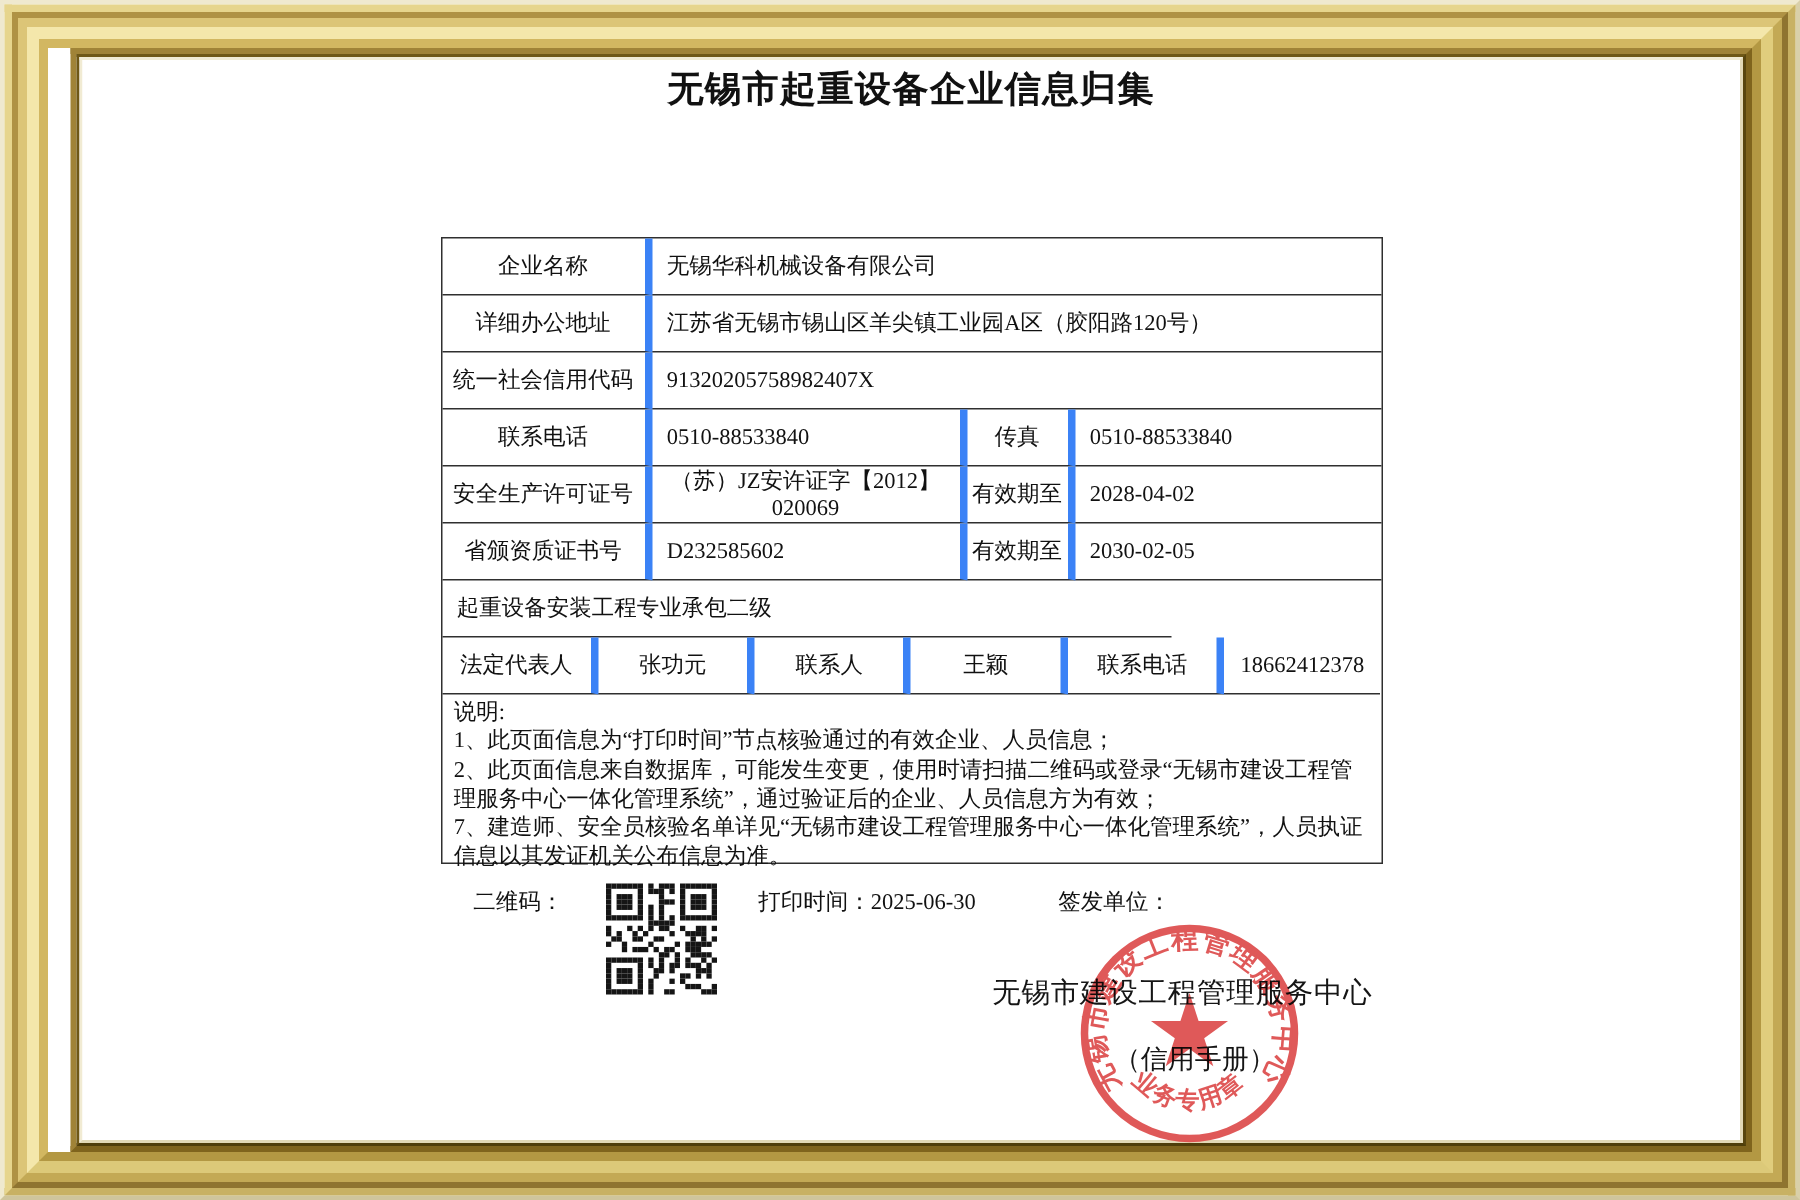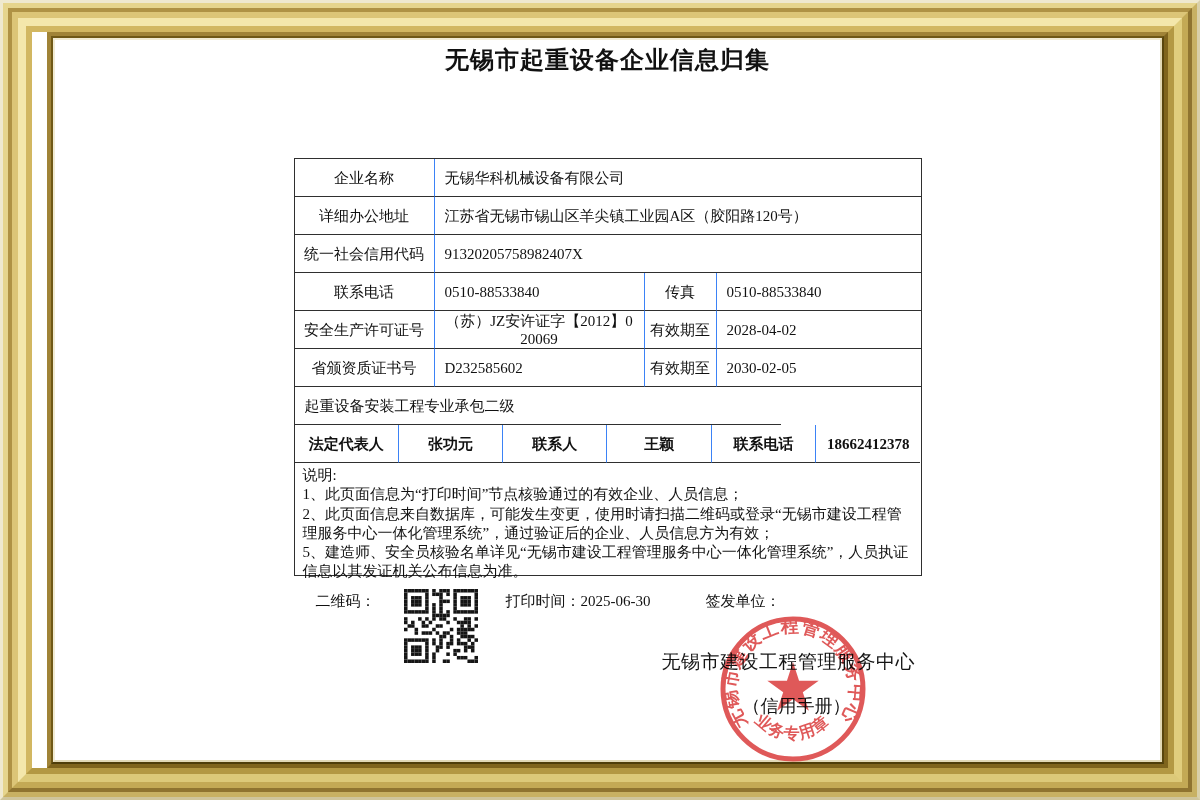"企业名称" .c { border-right: 1px solid #3b82f6 -> 5px solid #3b82f6 }
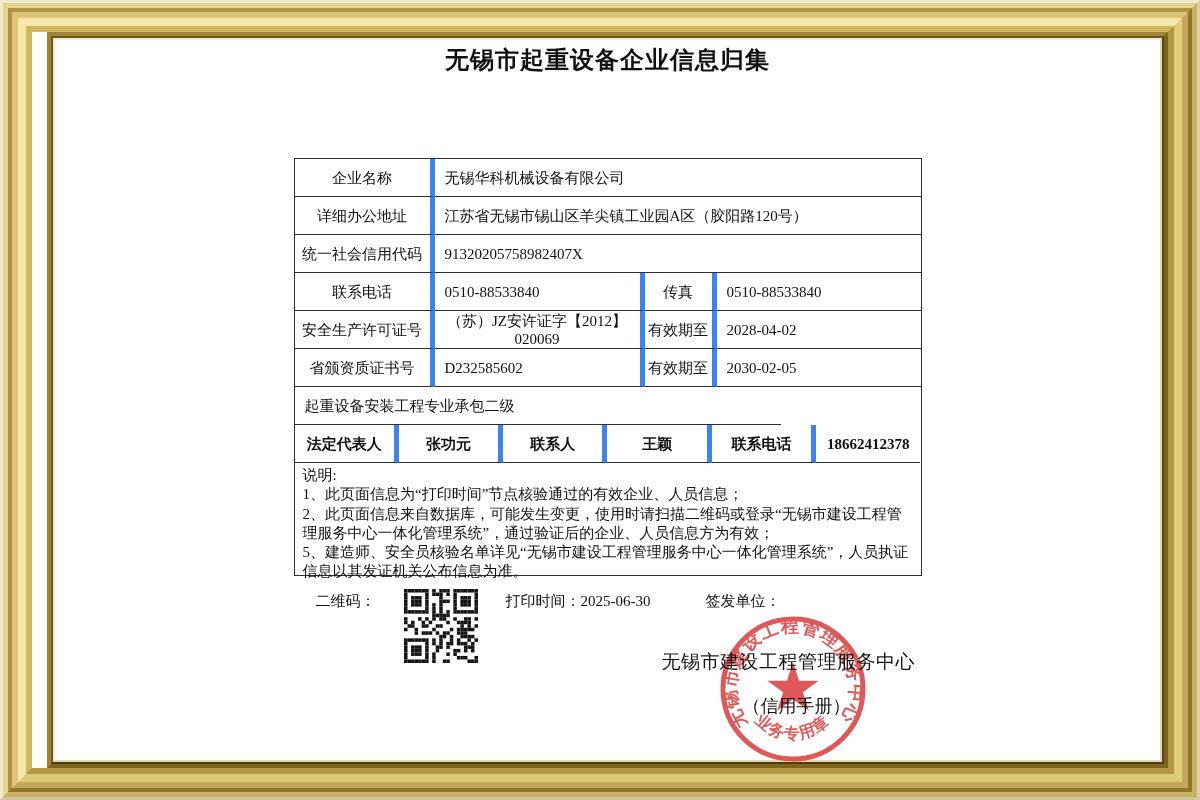"法定代表人" .w-six { font-weight: bold -> none }
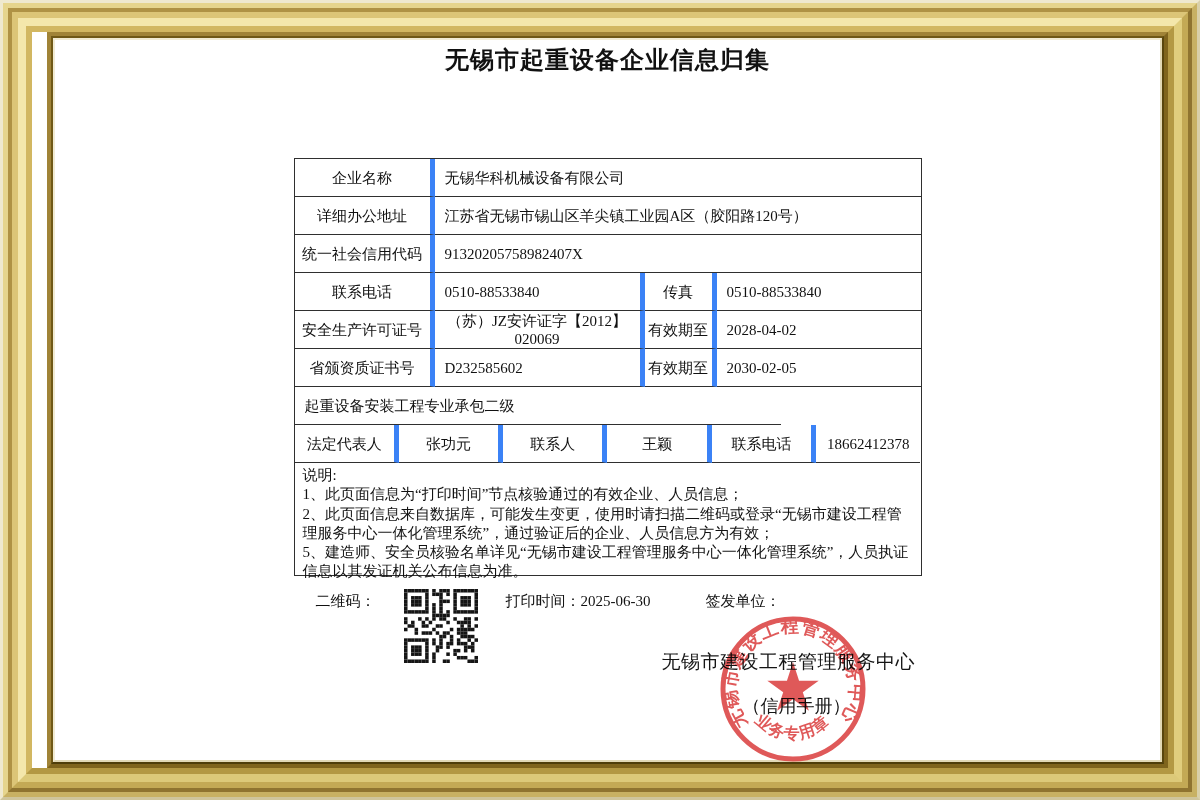"5、建造师、安全员核验名单详见“无锡市建设工程管理服务中心一体化管理系统”，人员" div { text: 5 -> 7 }
